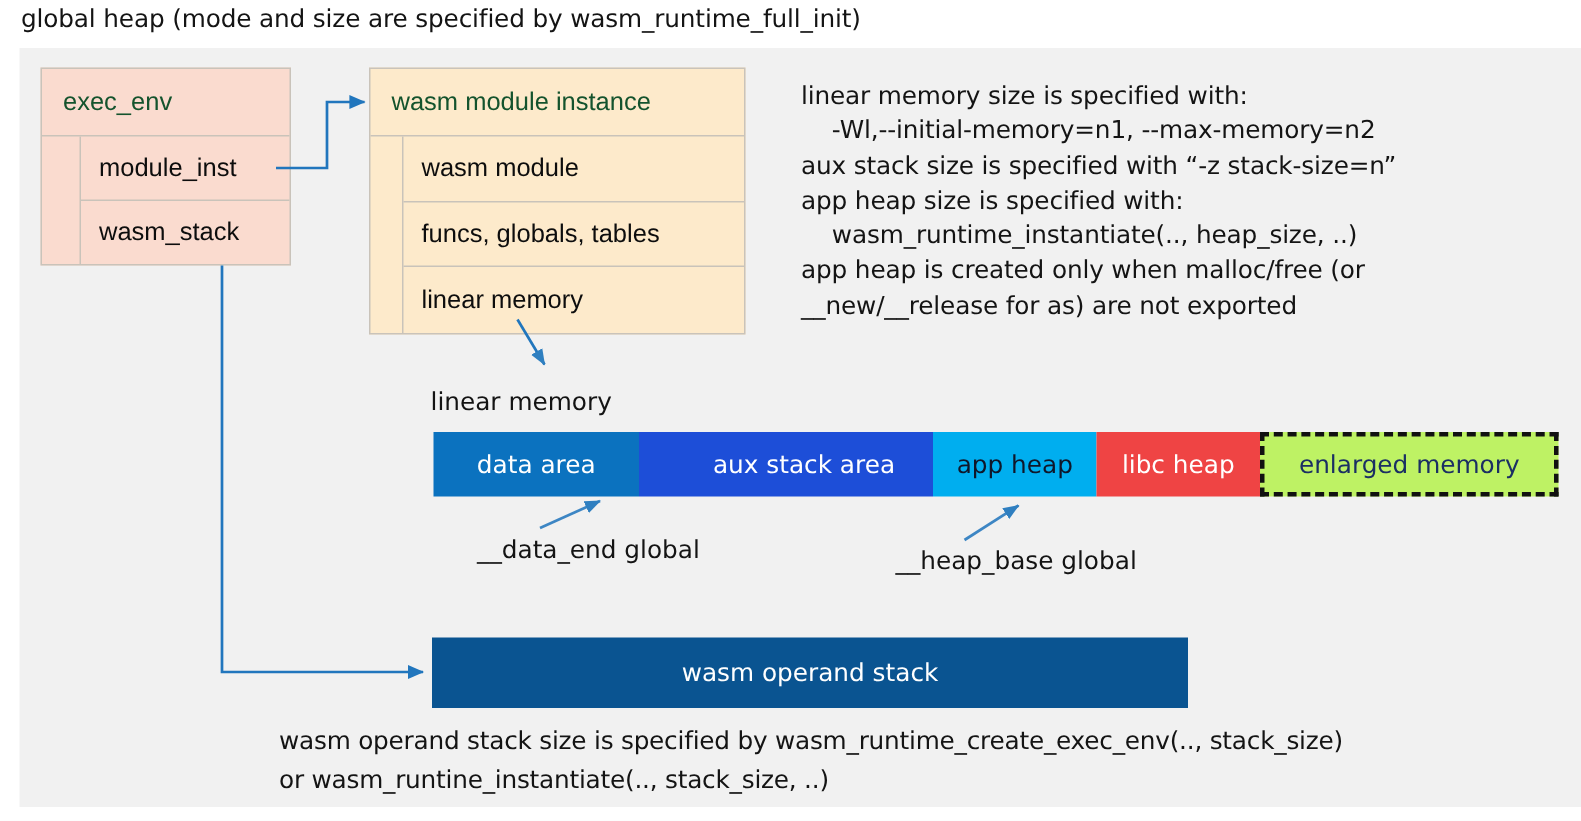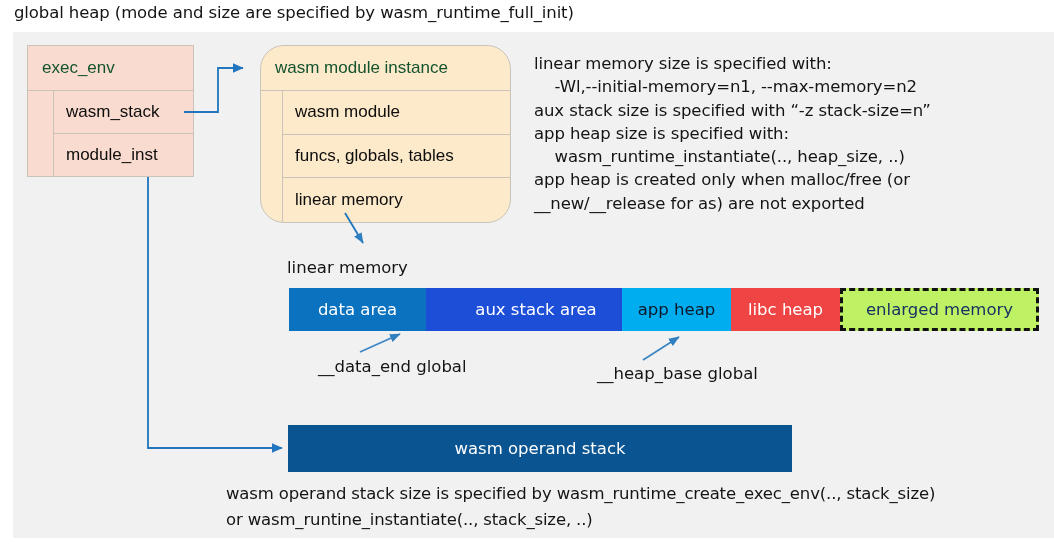"wasm module instance" #wasm-mod-inst { border-radius: 24px -> none; left: 260px -> 246px }
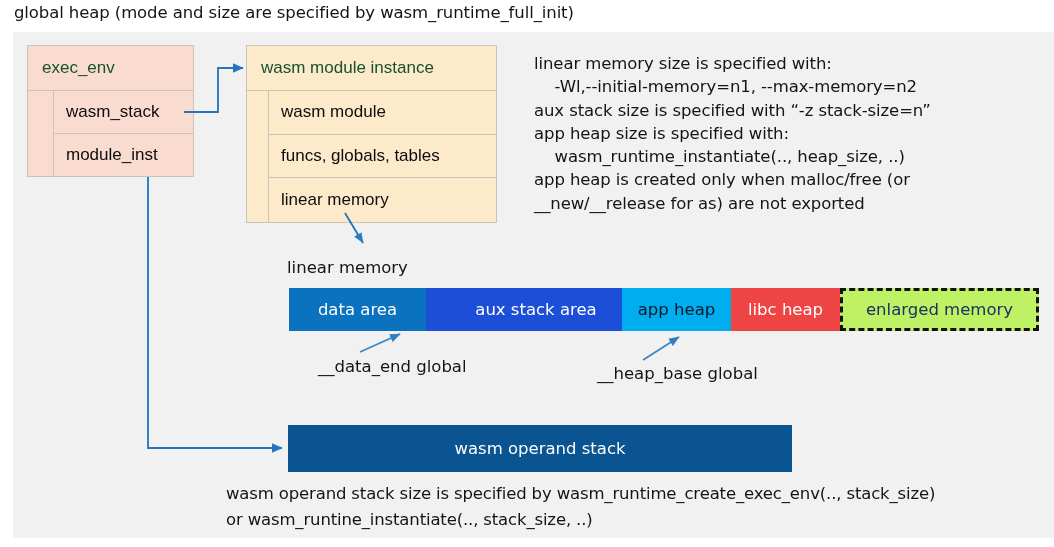"wasm_stack" div.row { order: before "module_inst" -> after "module_inst" }
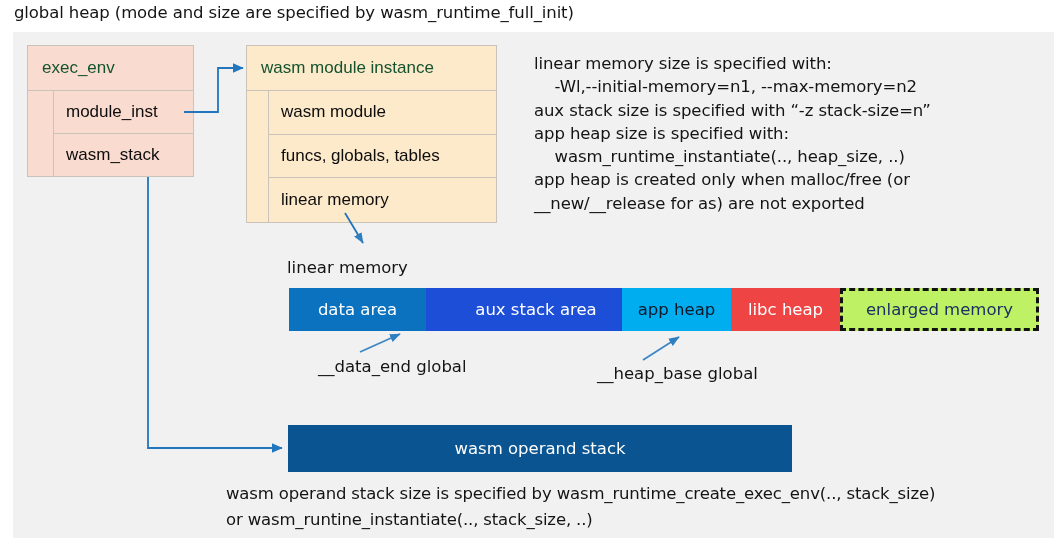"wasm operand stack size is" #note-stack { margin-left: 40px -> none }
